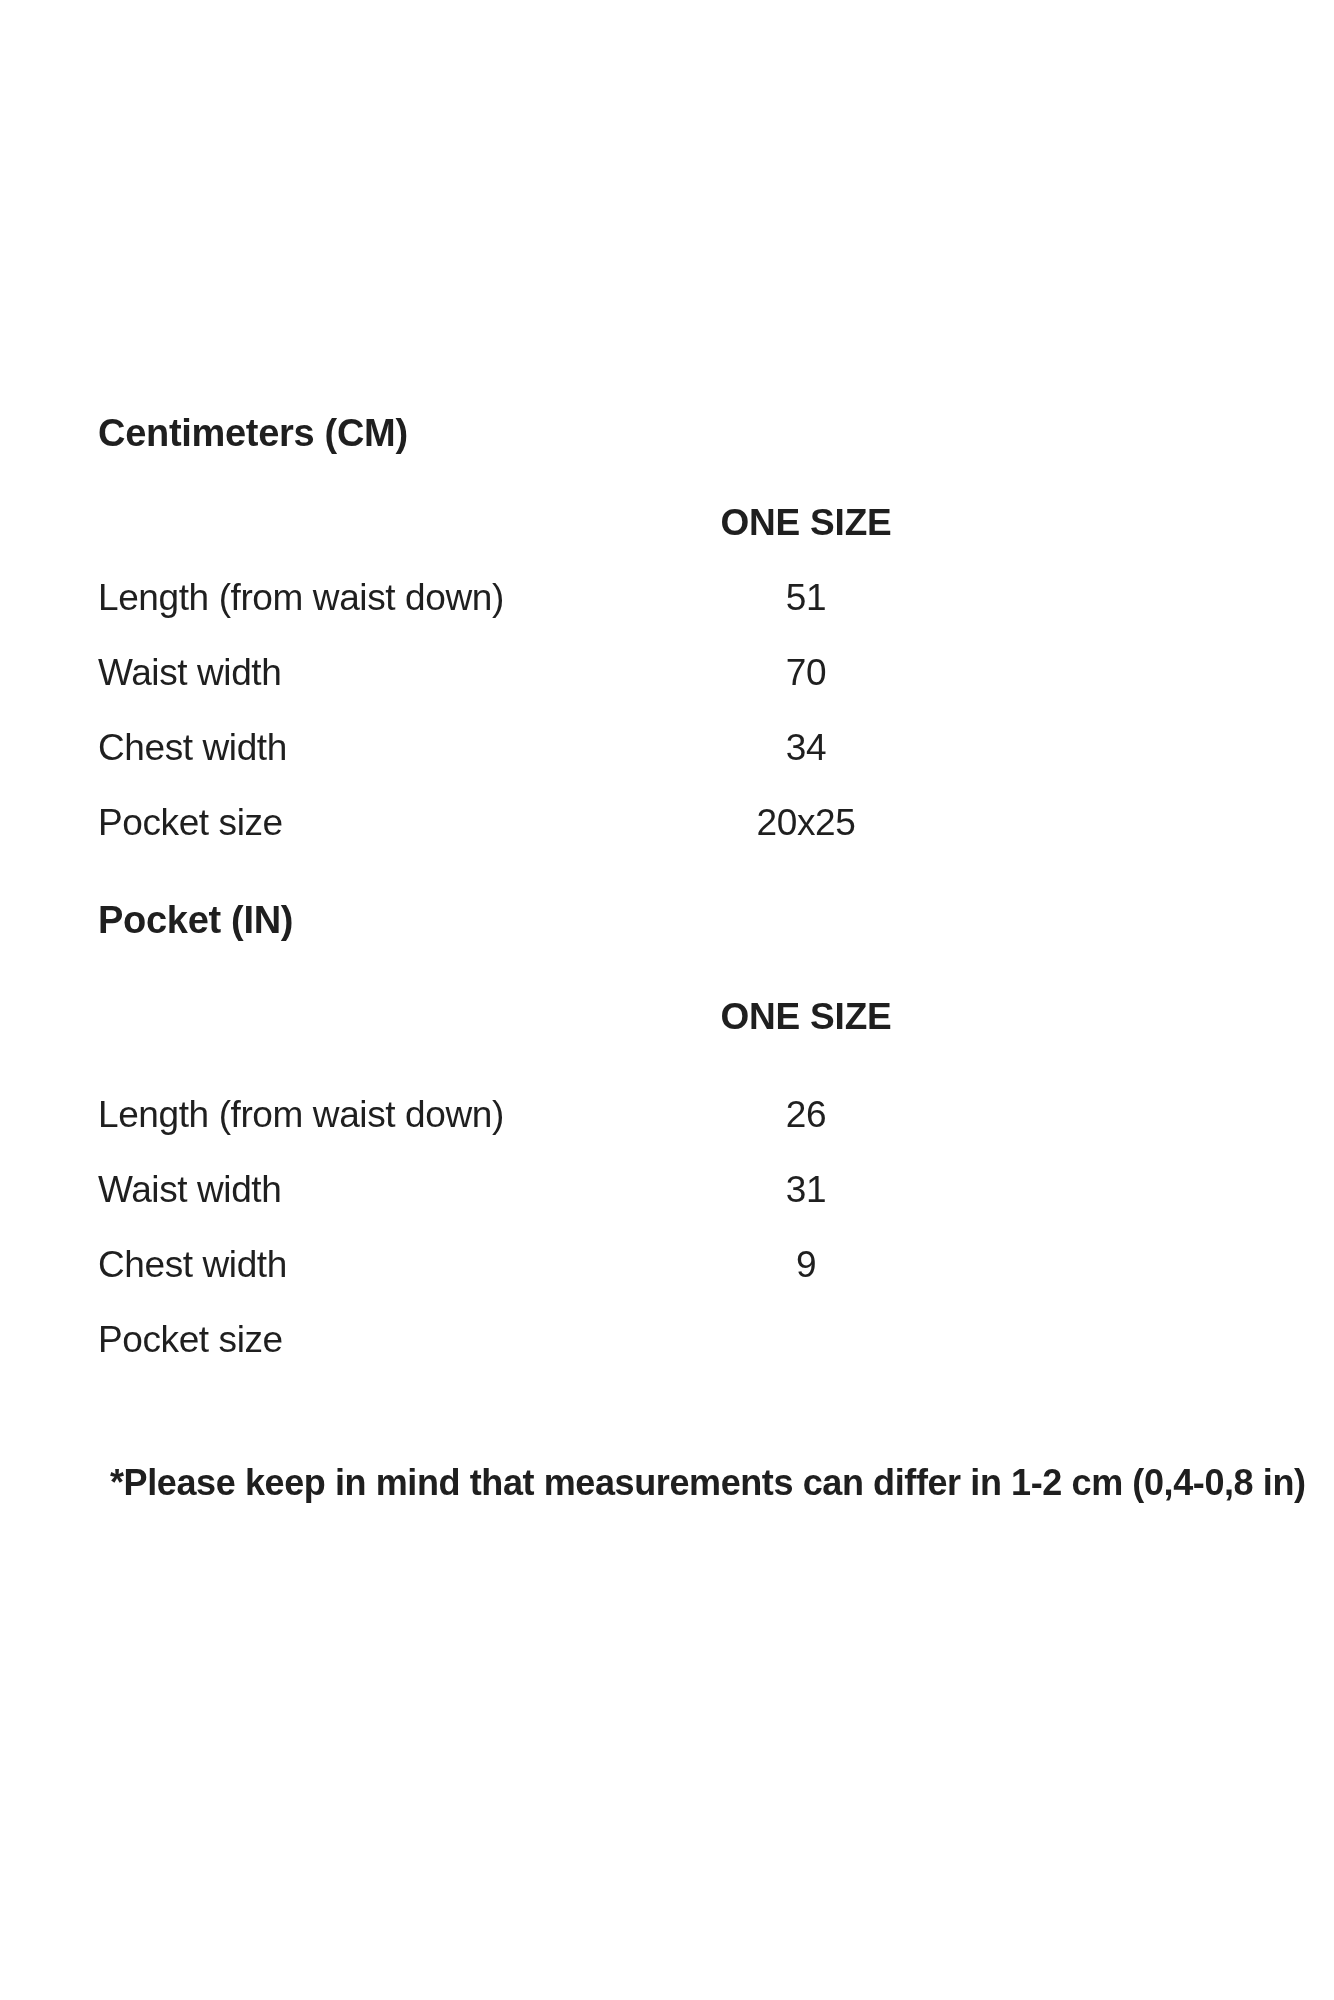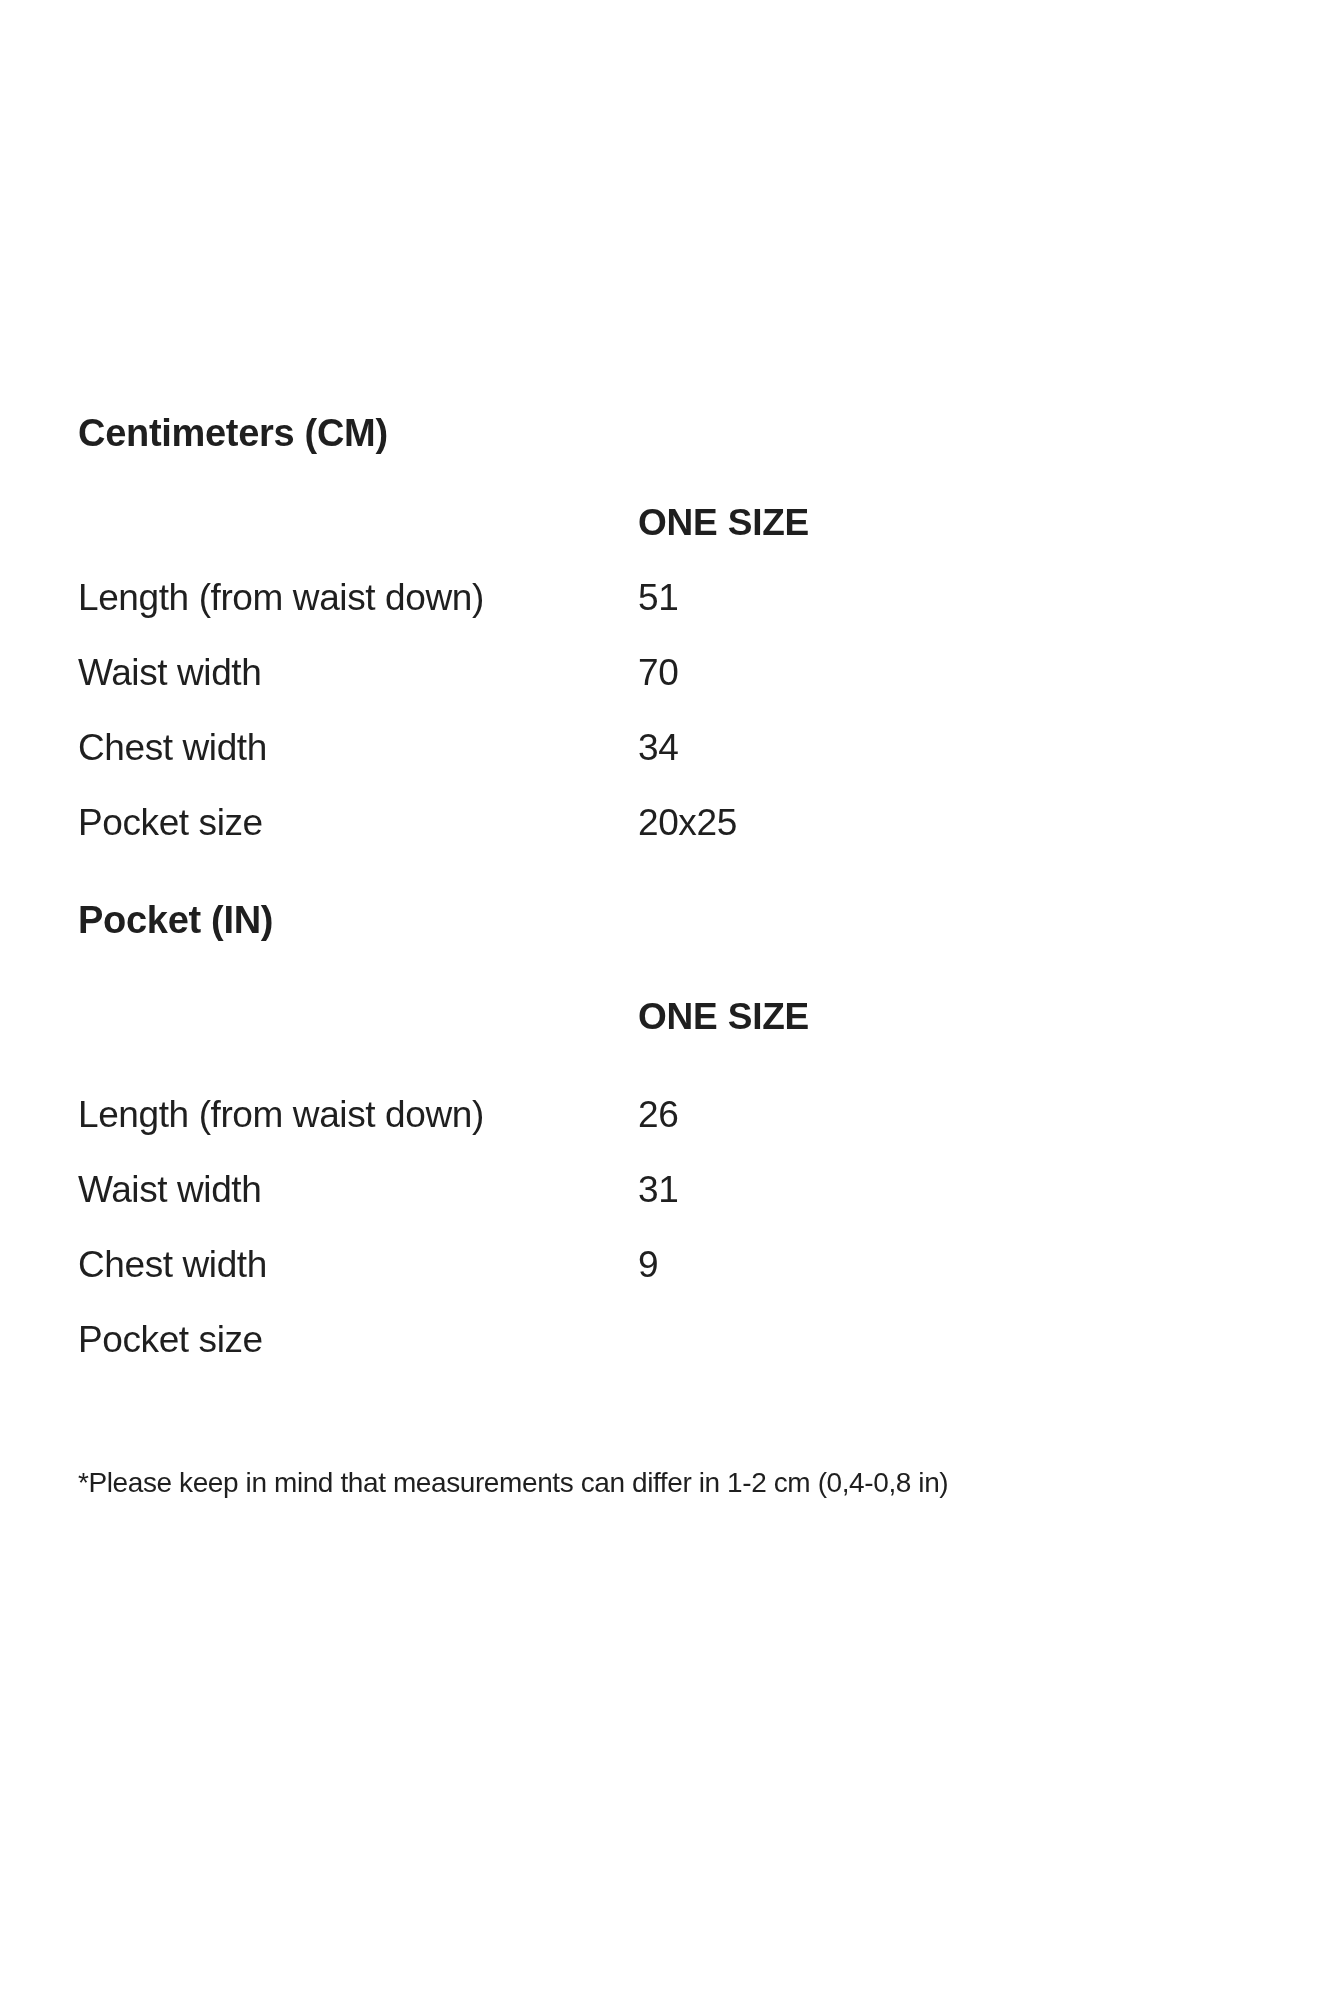"Centimeters (CM)" .page { padding: 409px 0 0 78px -> 409px 0 0 98px }
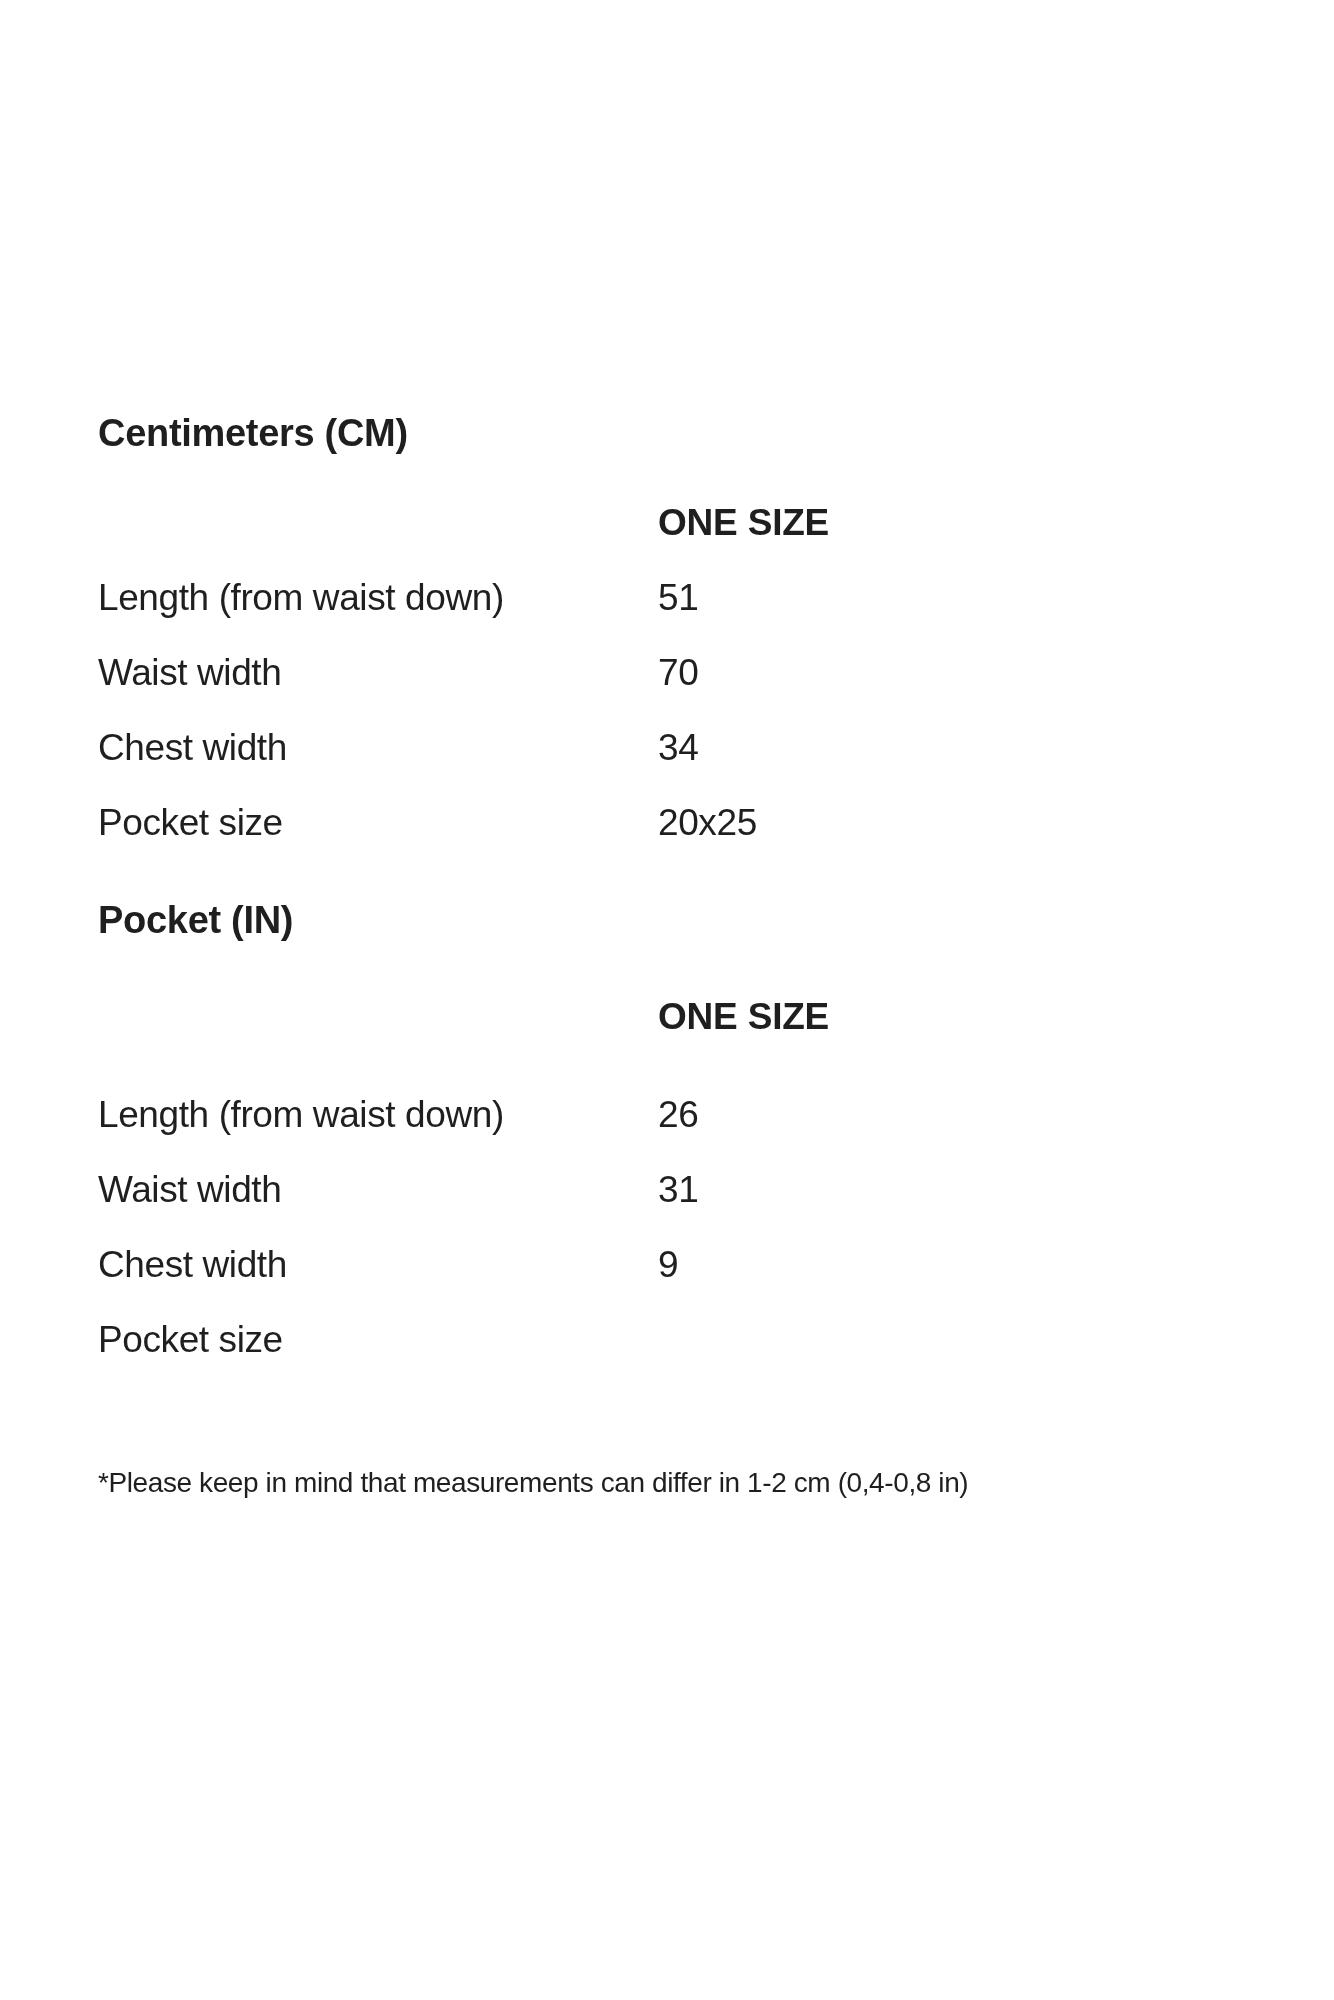"ONE SIZE" .trow .value { text-align: left -> center }
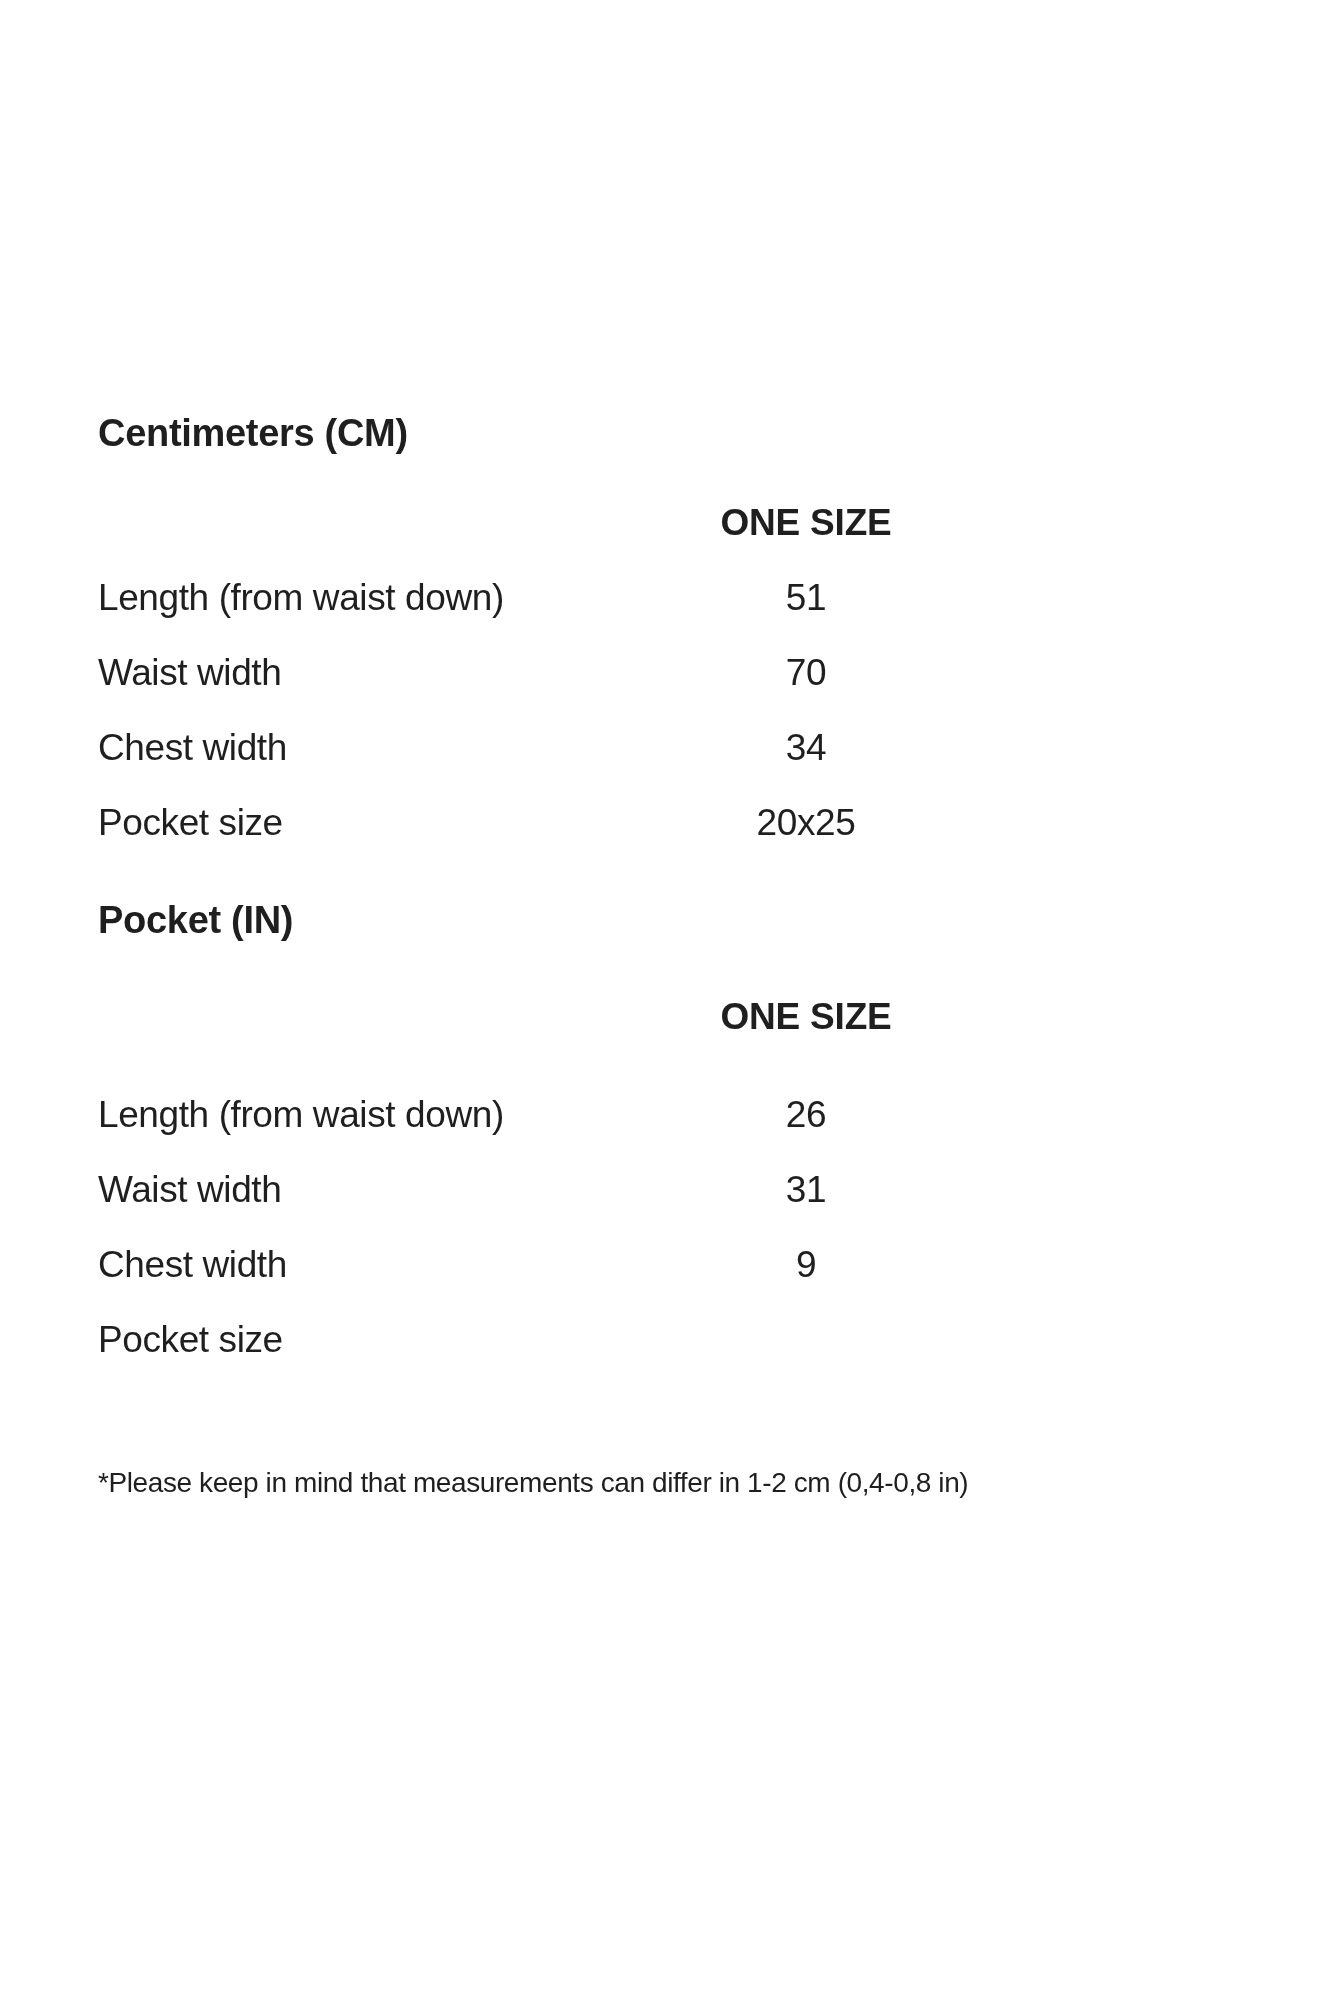"*Please keep in mind that" .footnote { font-size: 28px -> 36px; font-weight: 400 -> 700; margin: 82px 0 0 0 -> 82px 0 0 12px }
